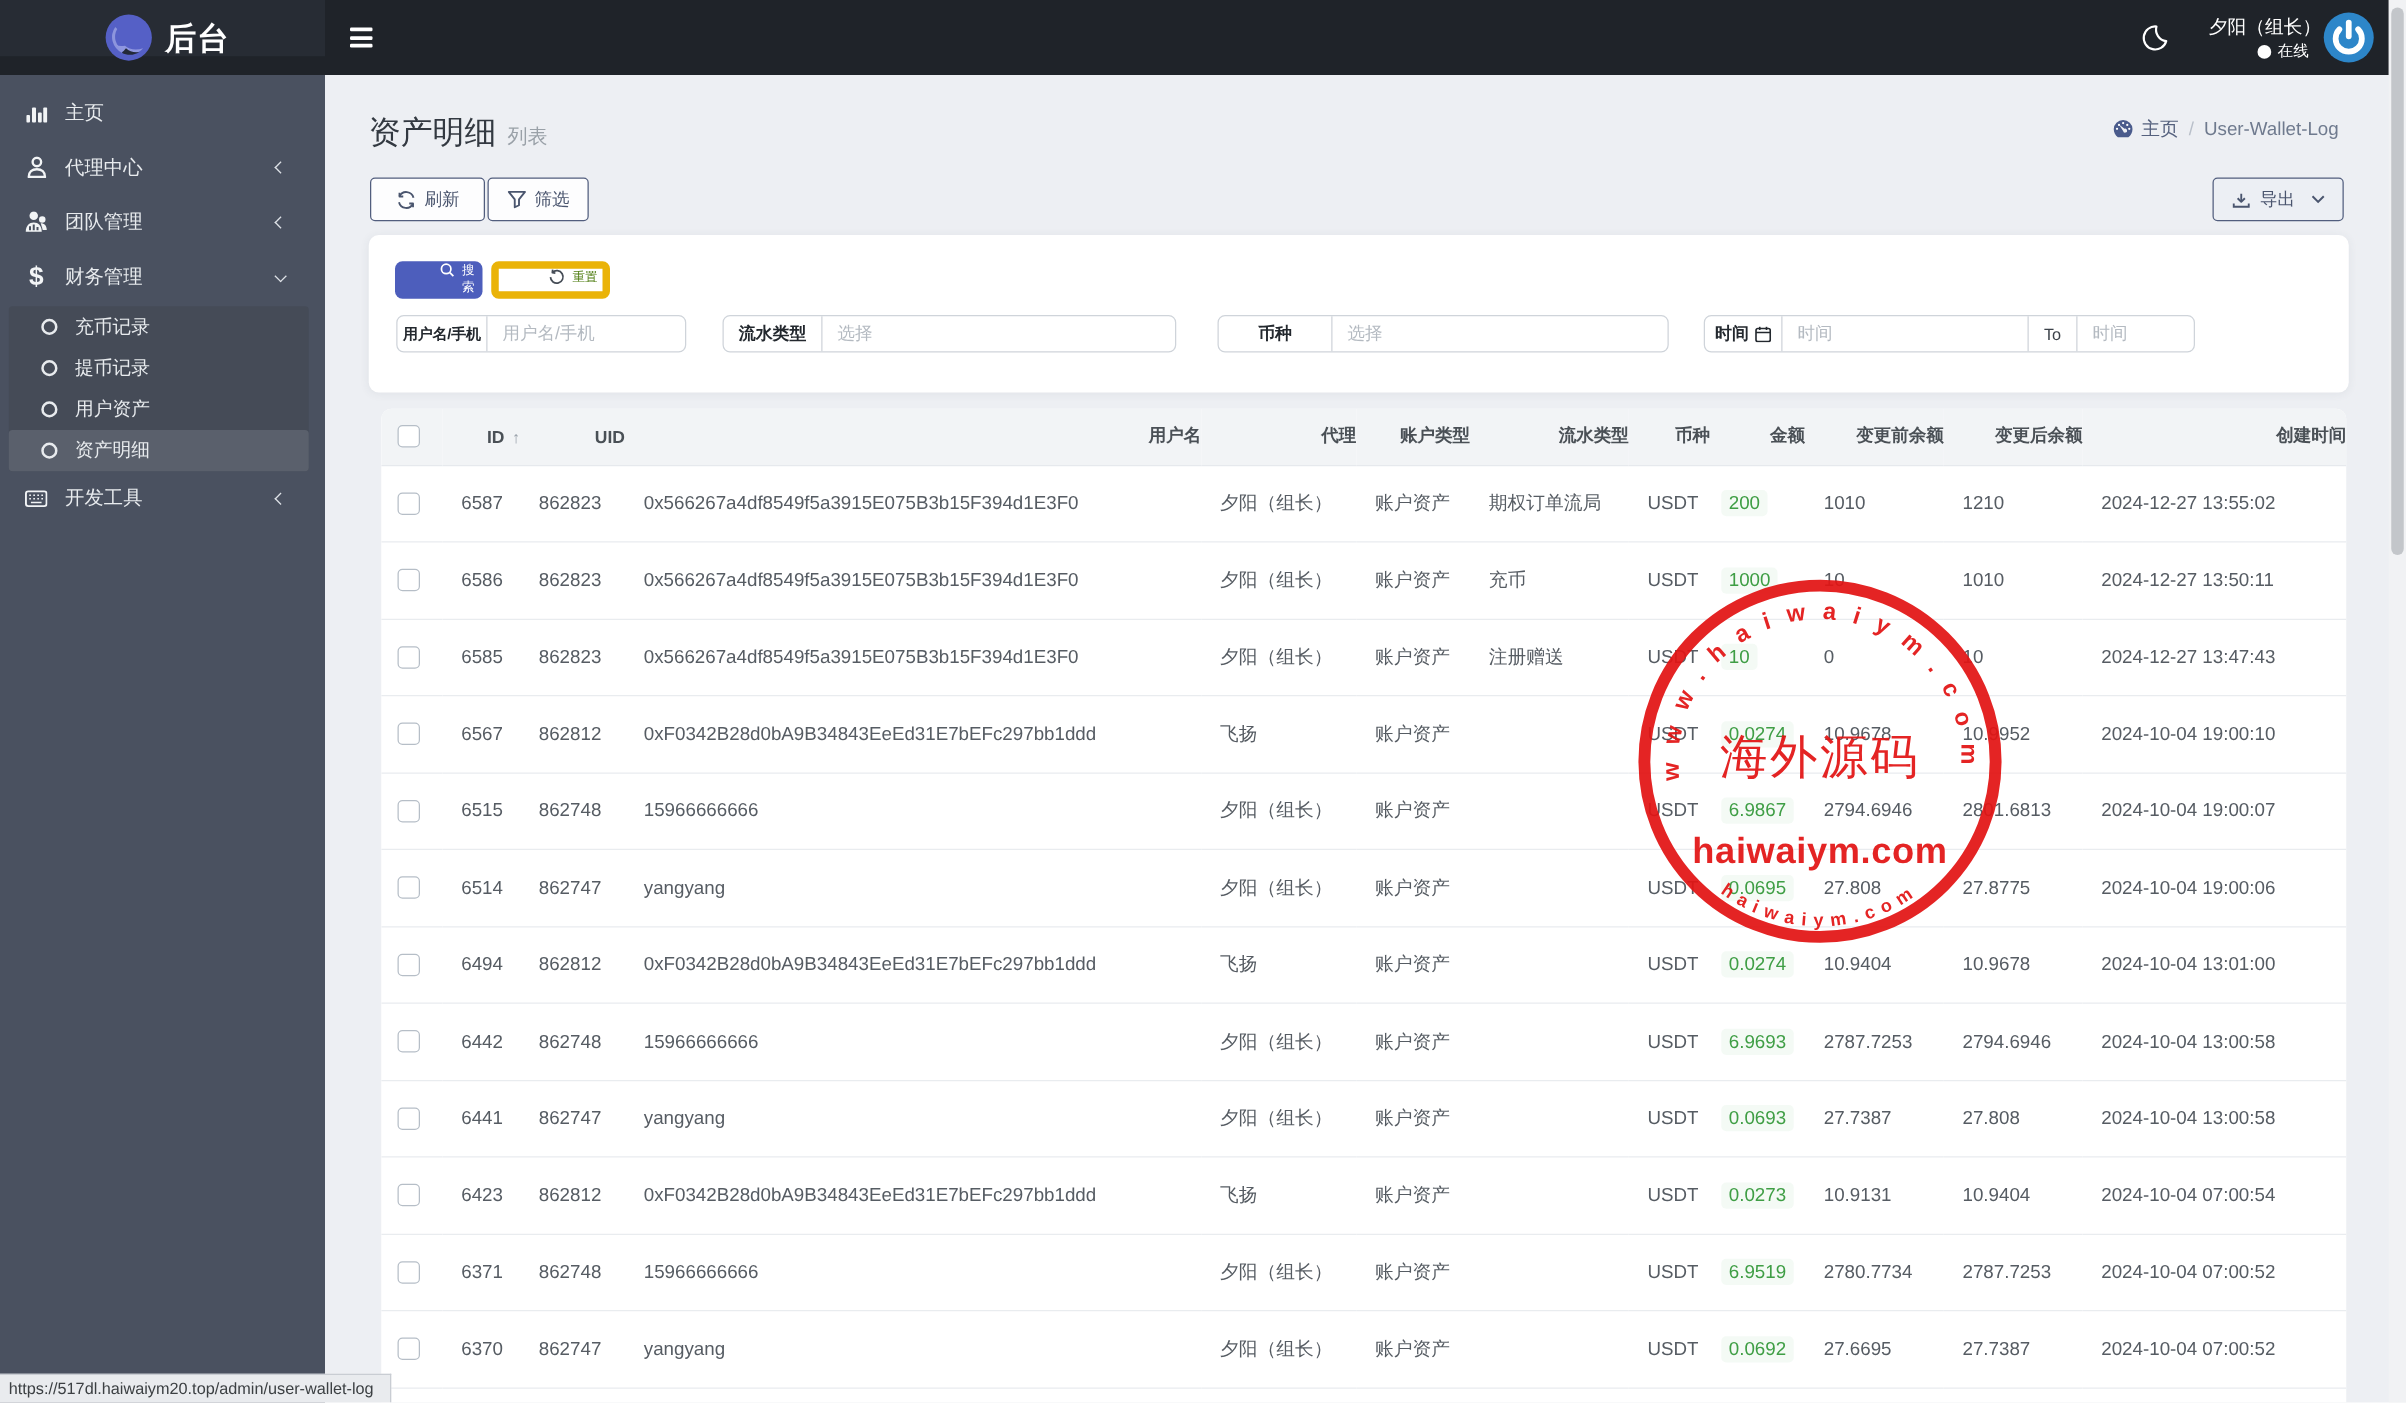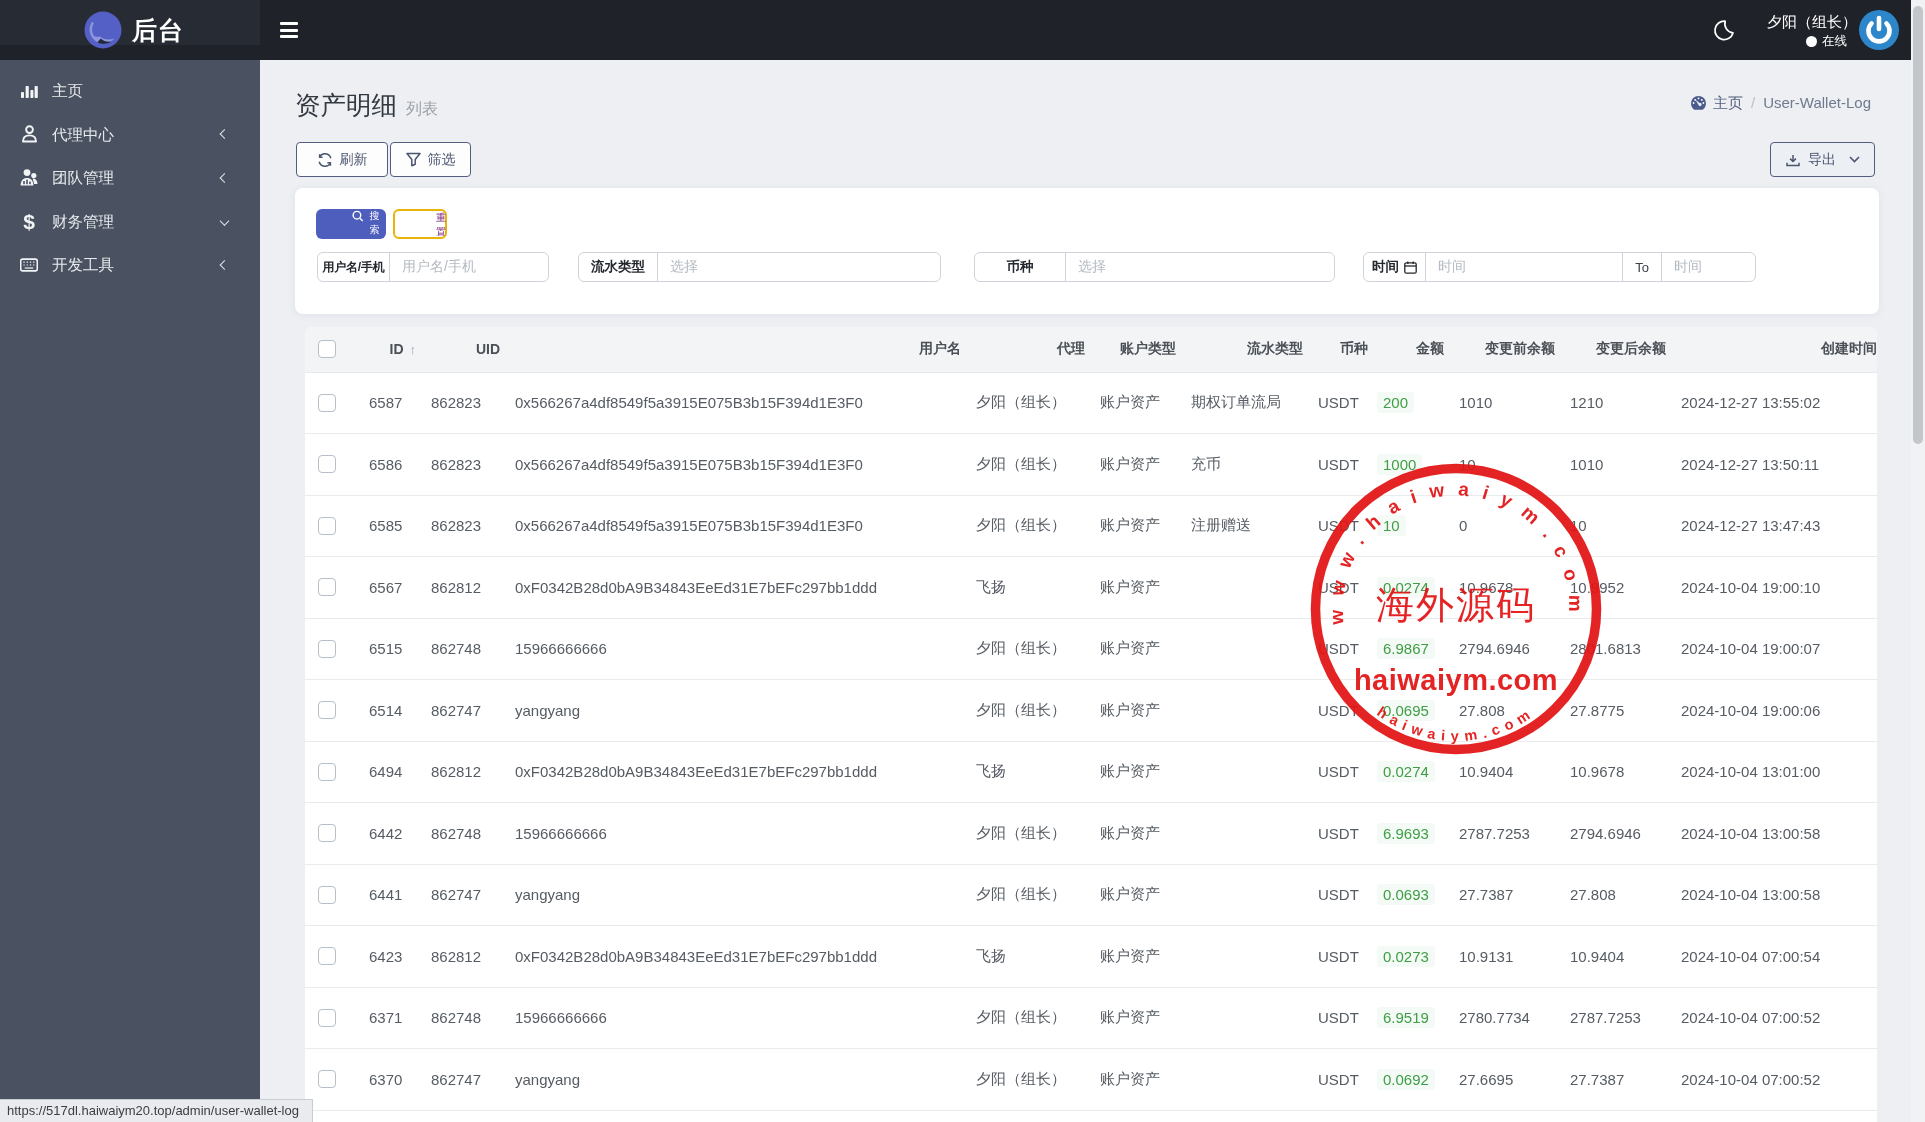"重置" #b-reset { border: 2px solid #eab308 -> 6px solid #eab308; color: #701a75 -> #4d7c0f; width: 54px -> 95px }
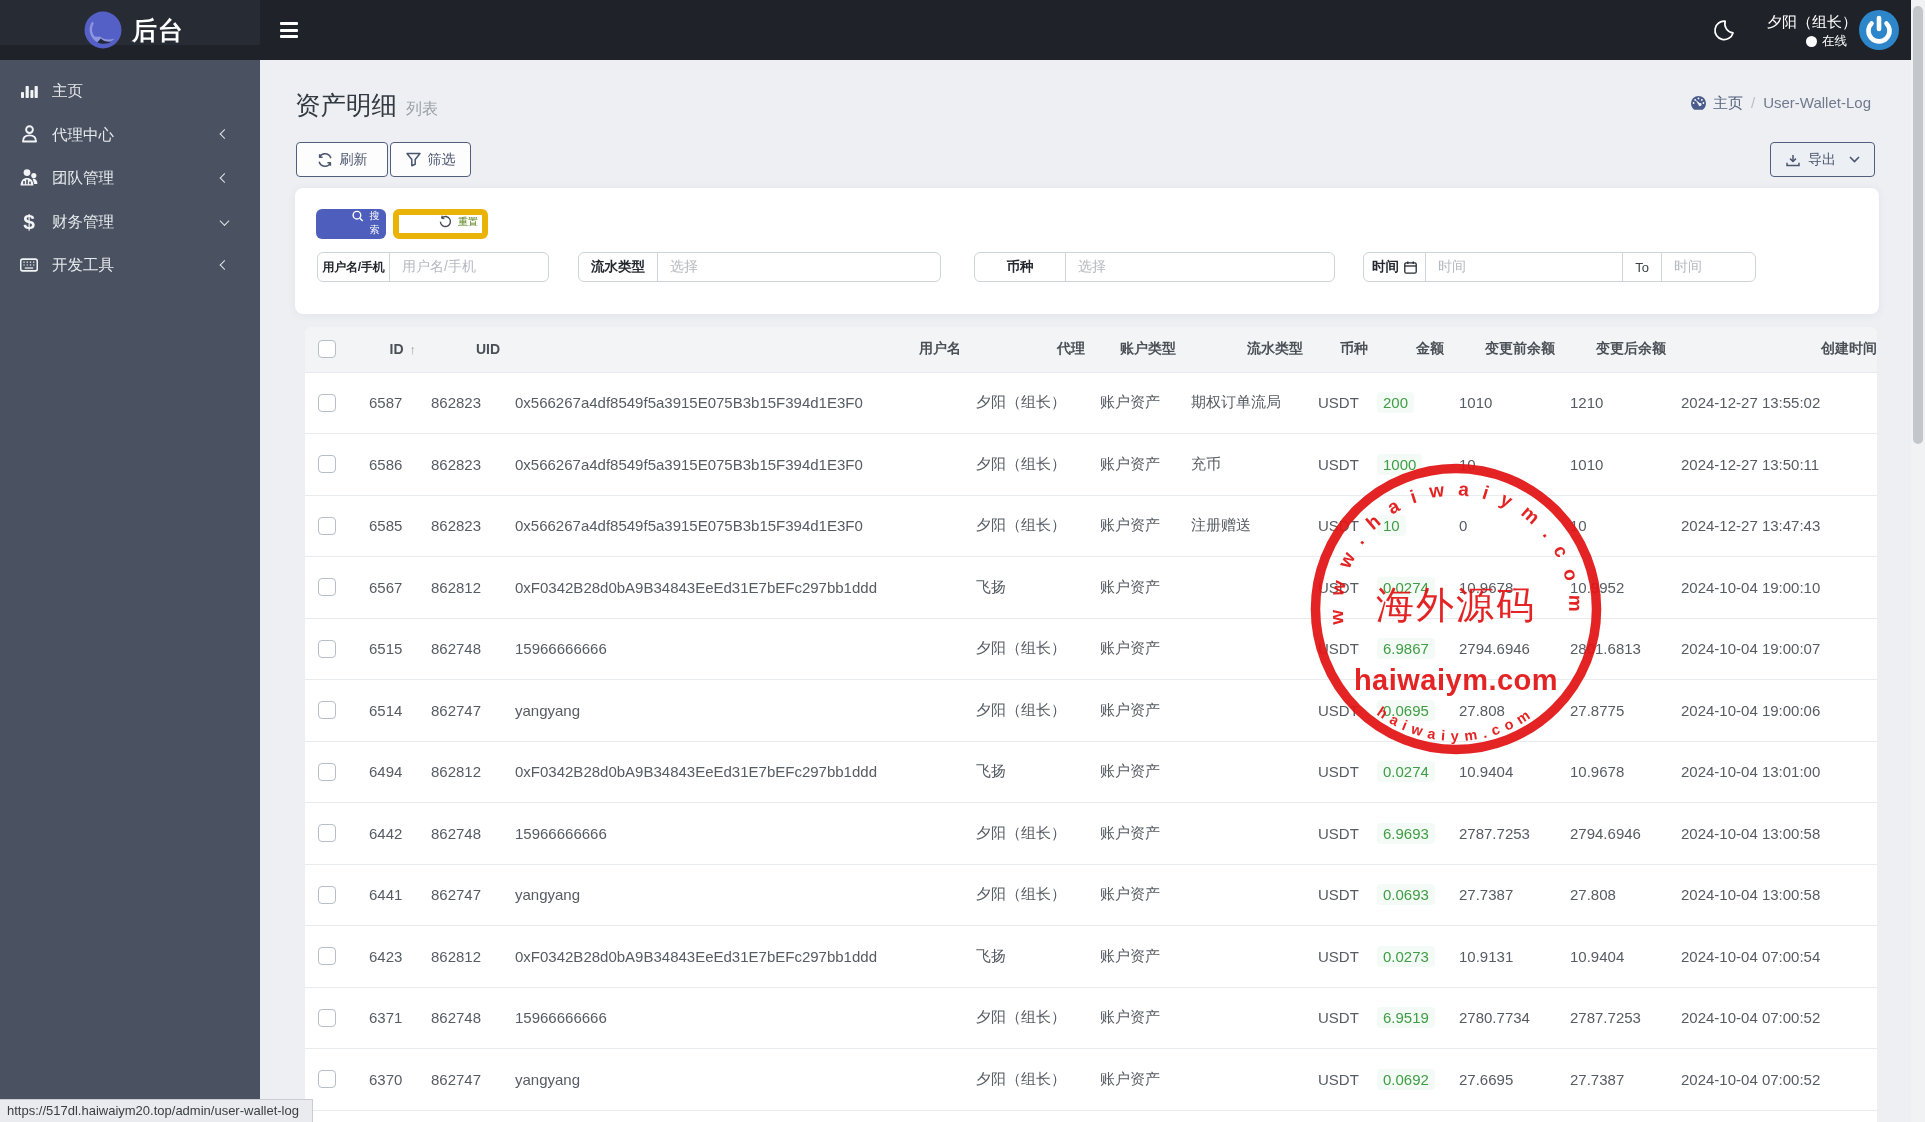"充币记录" div.submenu { html: none -> <div> <div><span></span>充币记录</div> <div><span></span>提币记录</div> <div><span></span>用户资产</div> <div><span></span>资产明细</div> </div> }
